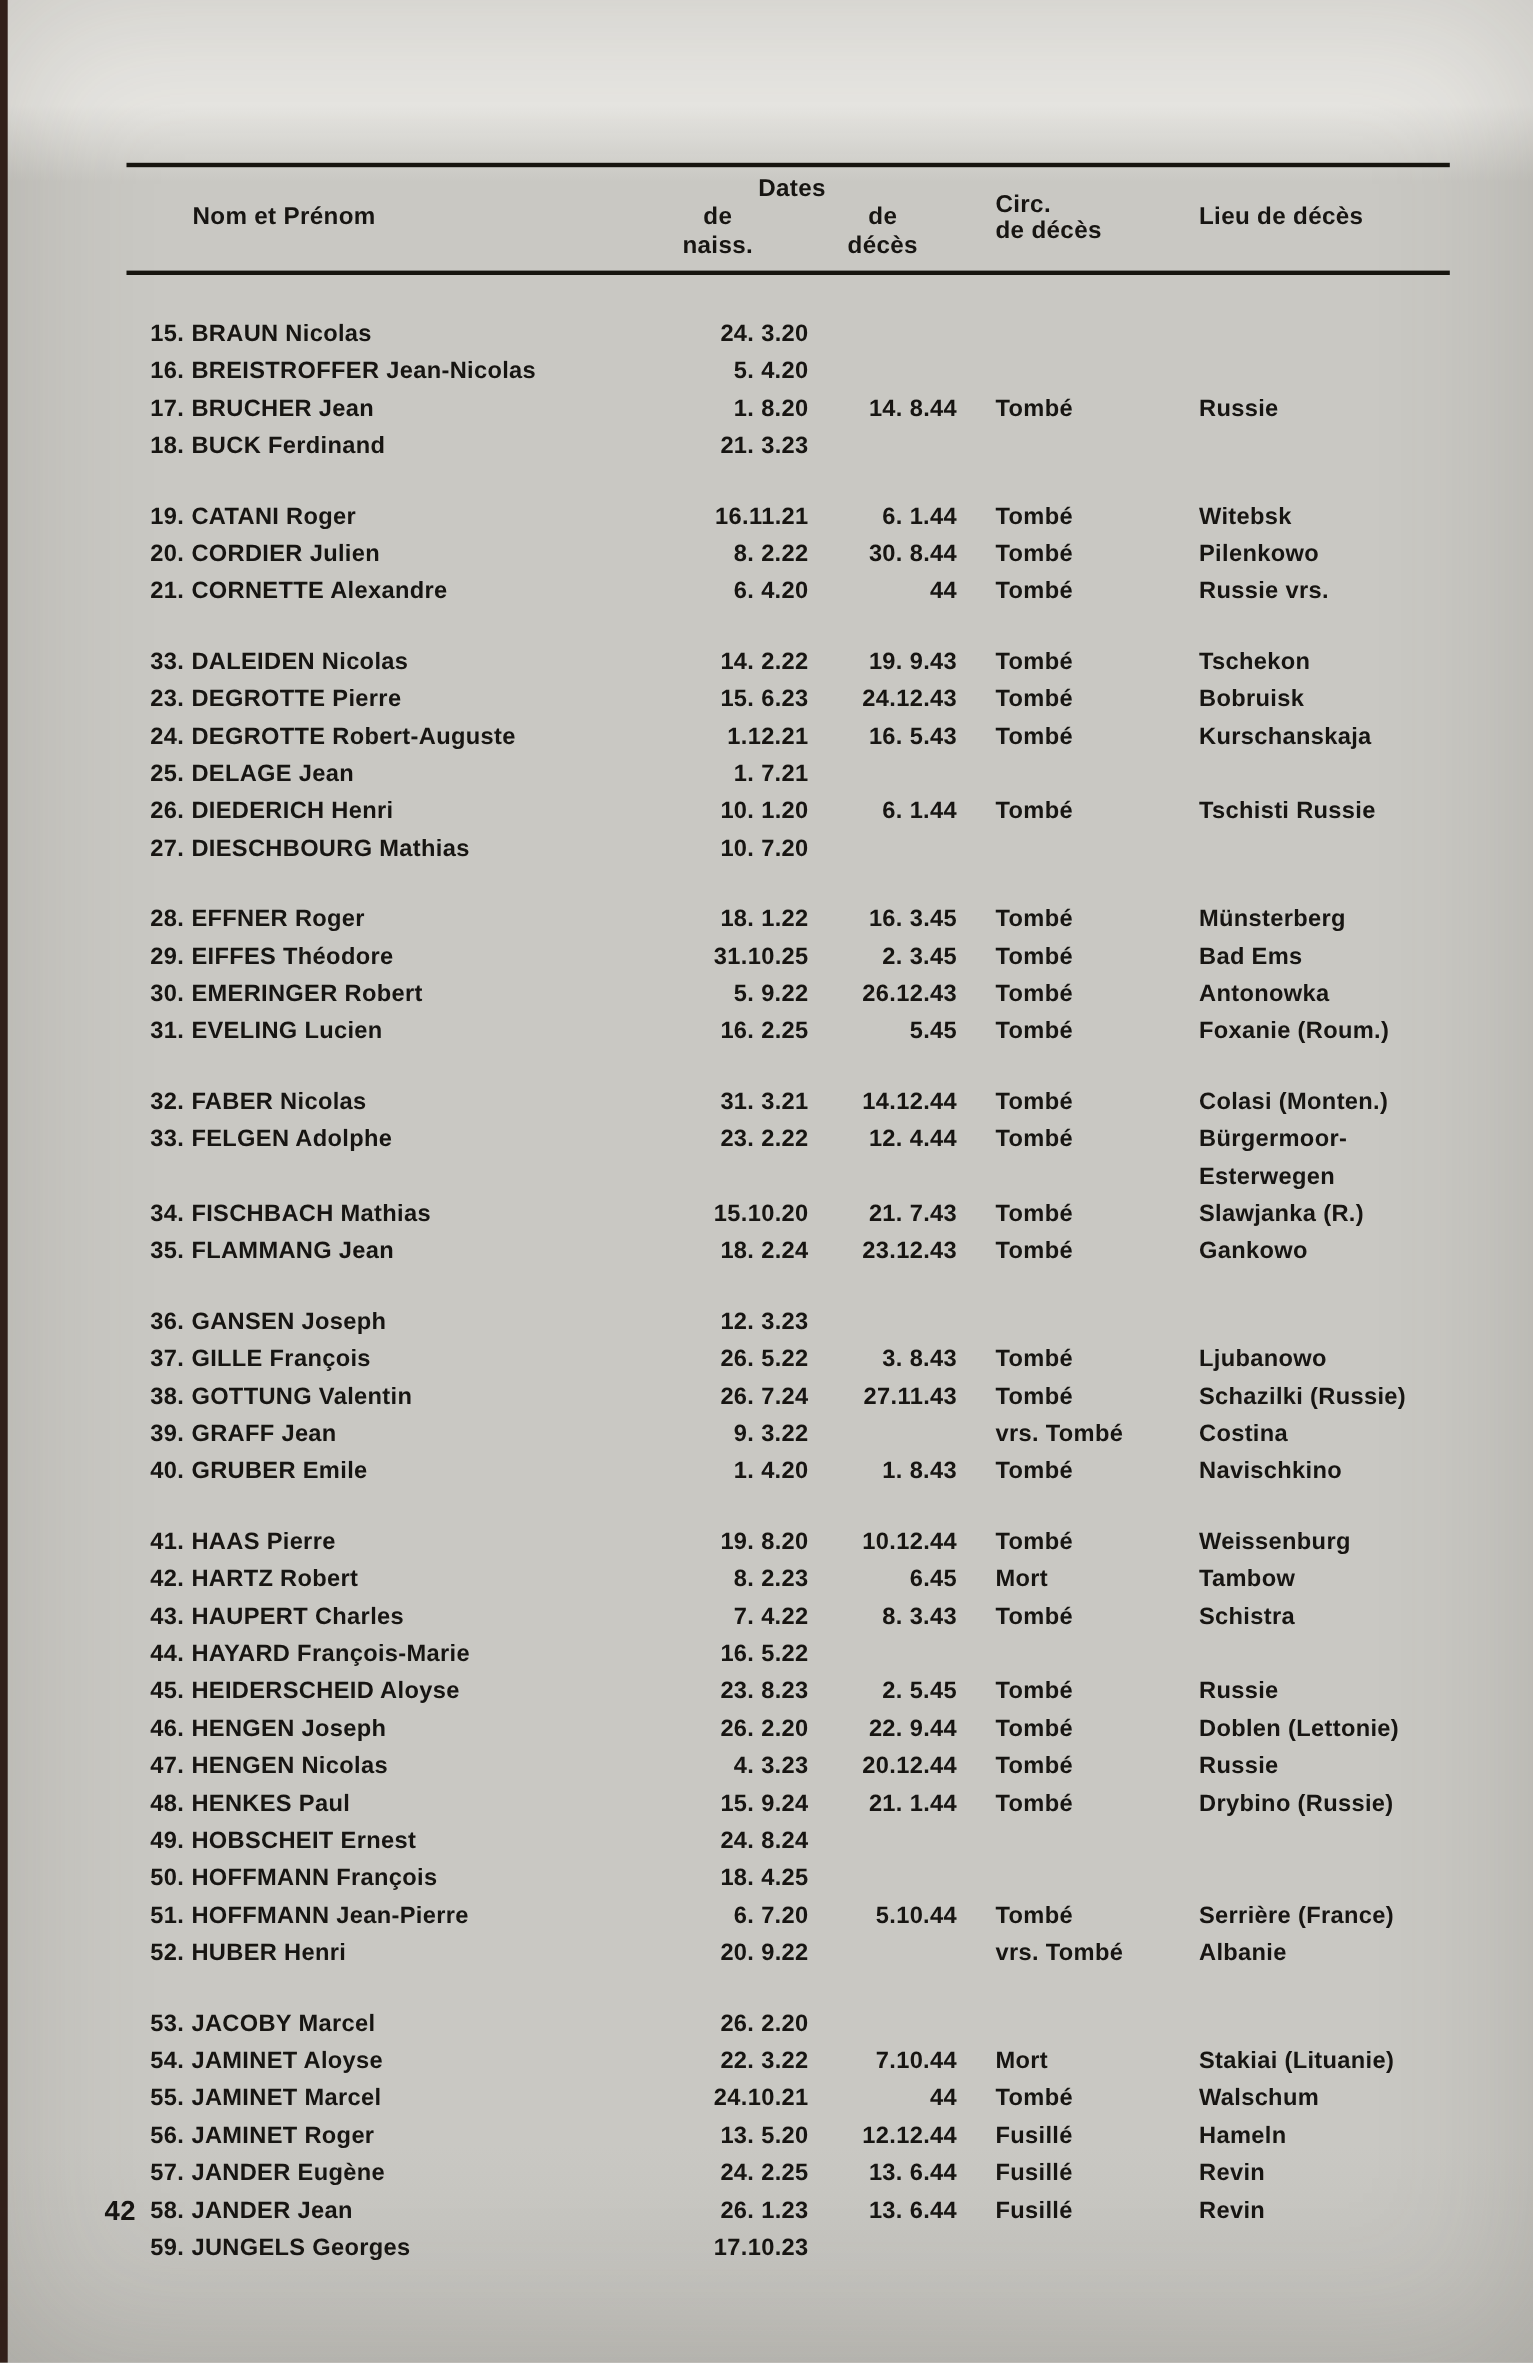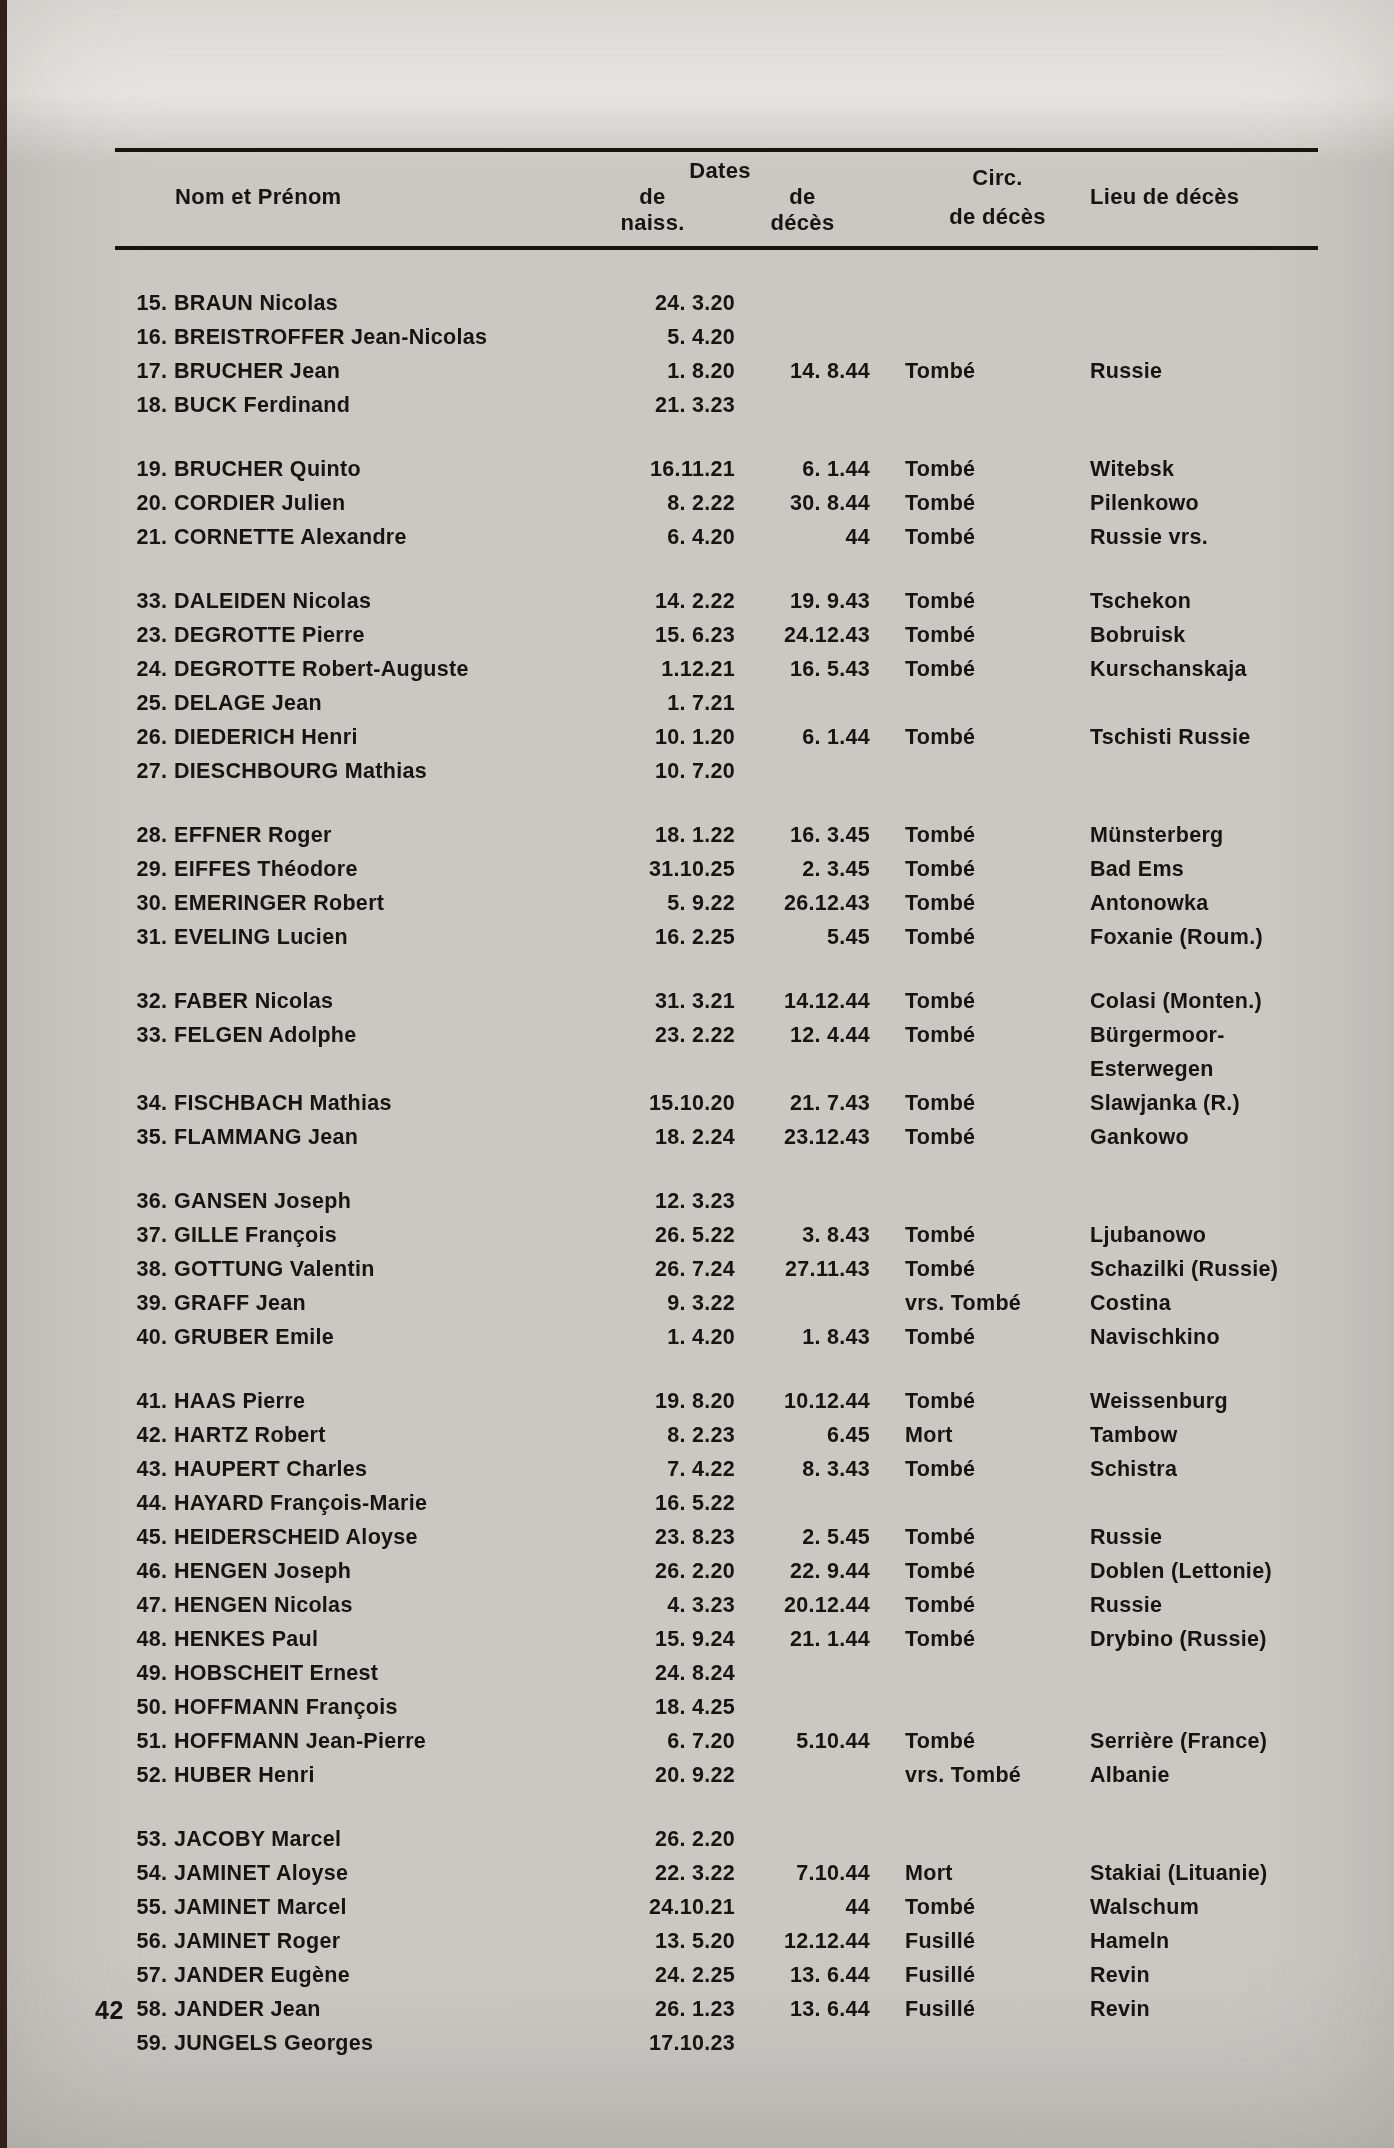"Circ." .h-circ { line-height: 39px -> 23px; text-align: center -> none }
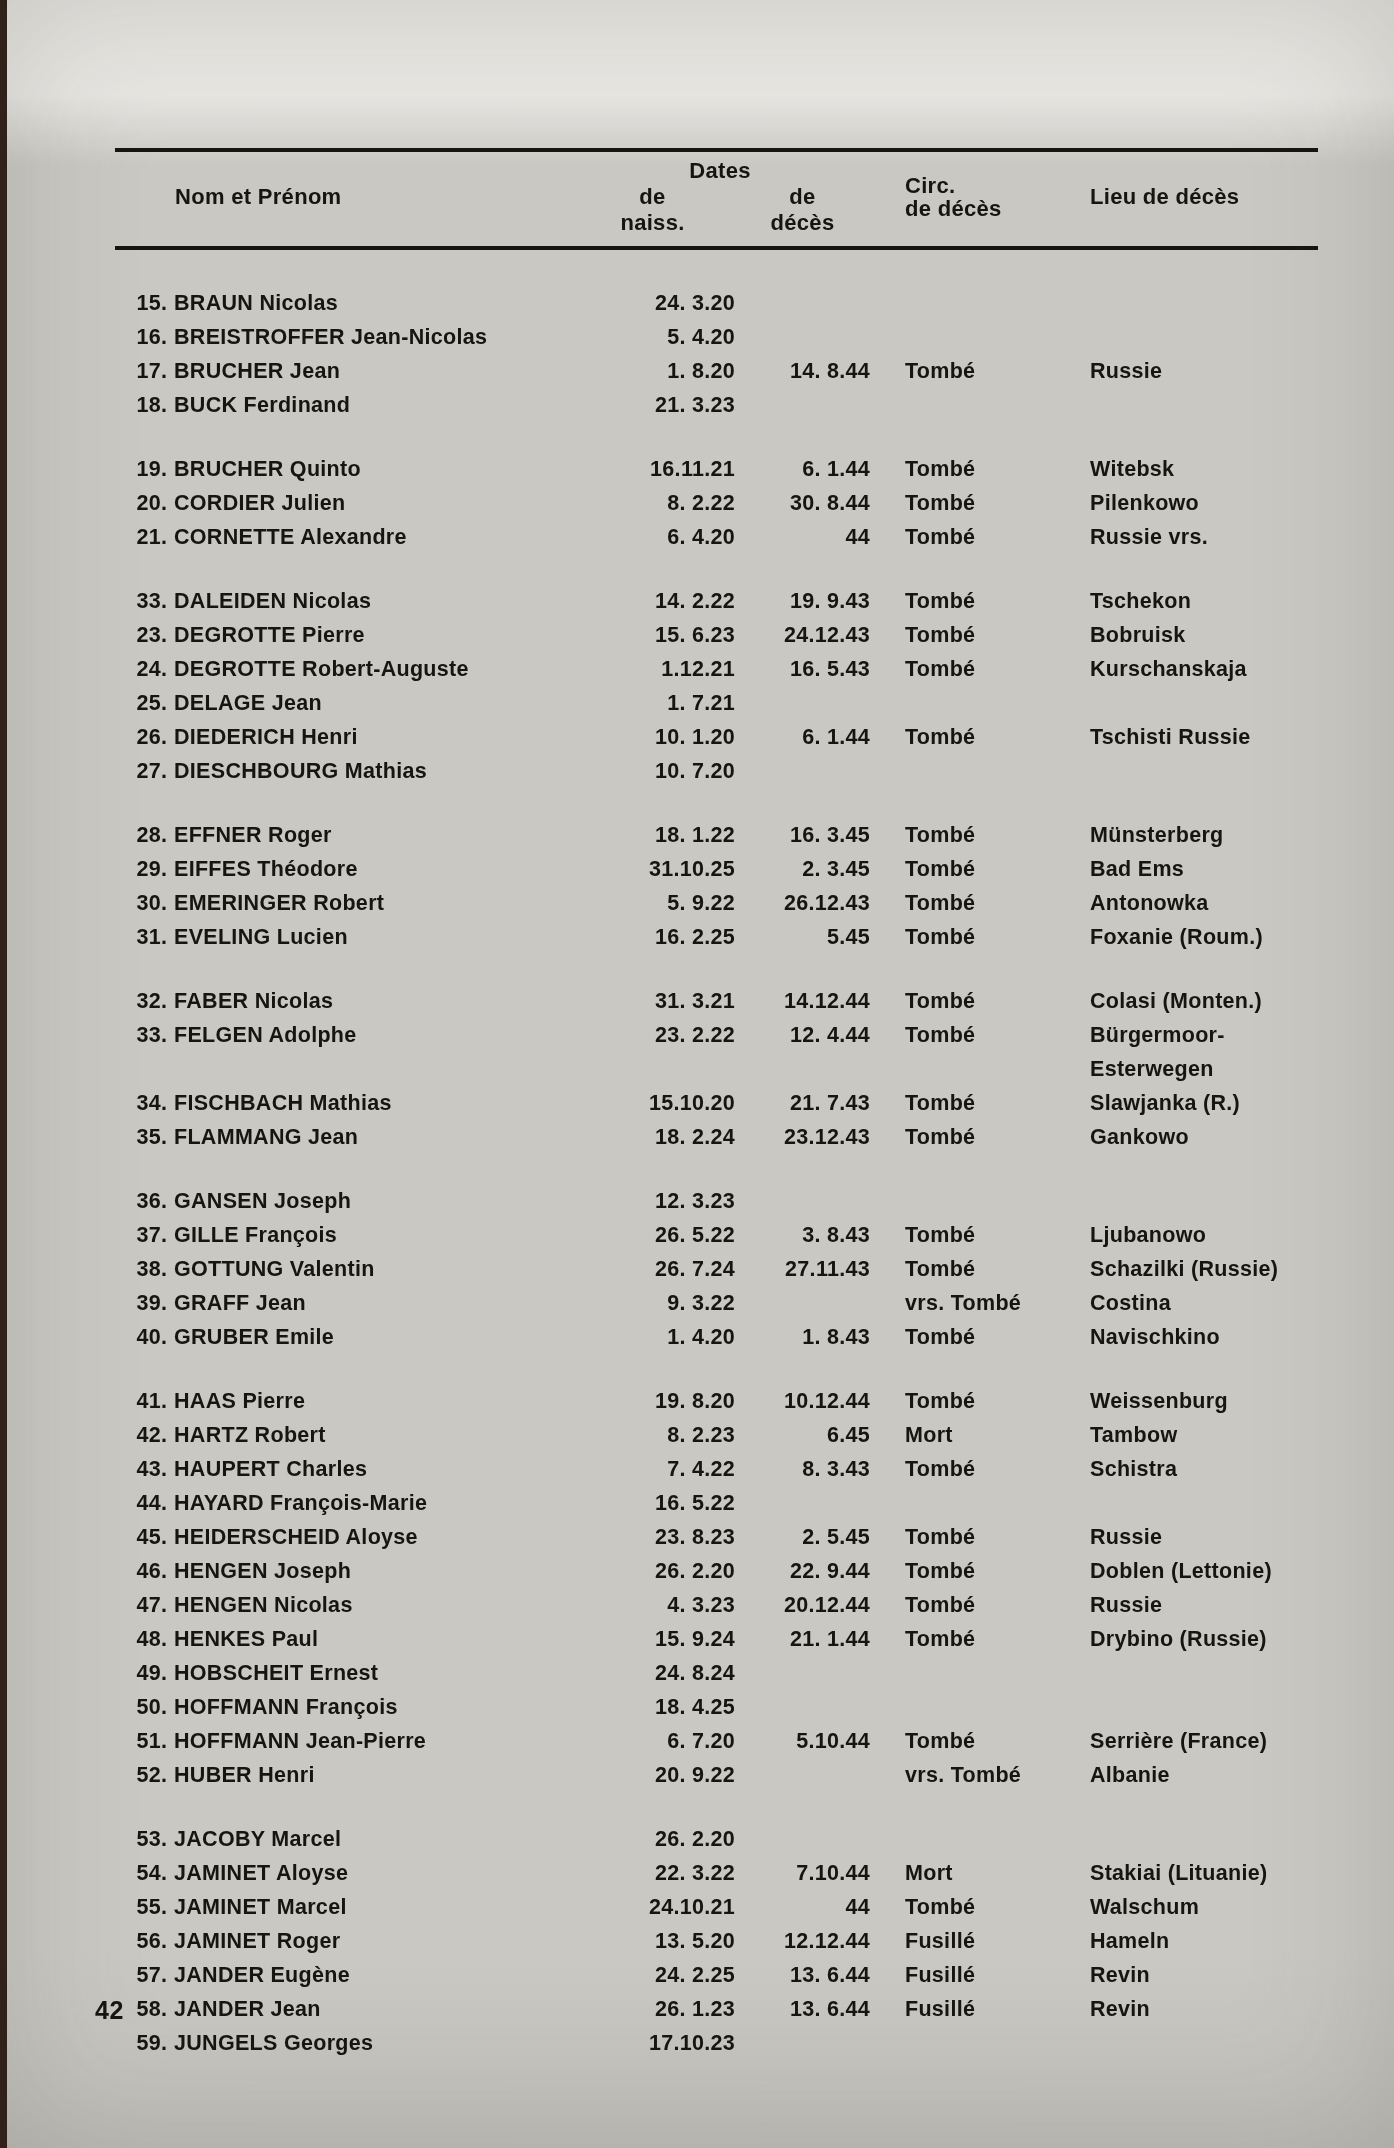"BRUCHER Quinto" div.cell { text: BRUCHER Quinto -> CATANI Roger }
